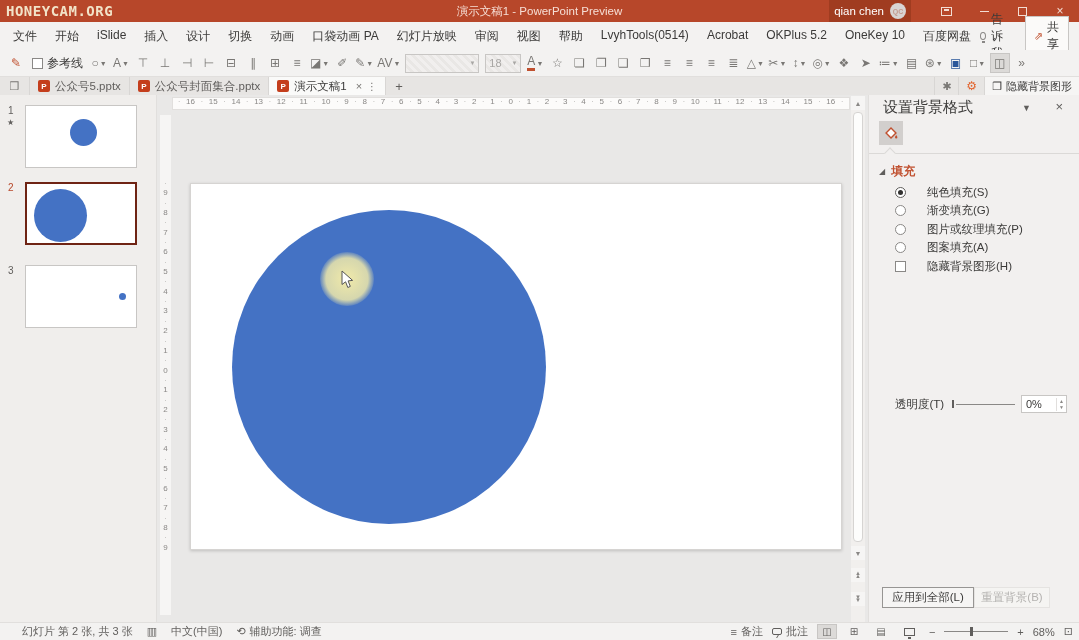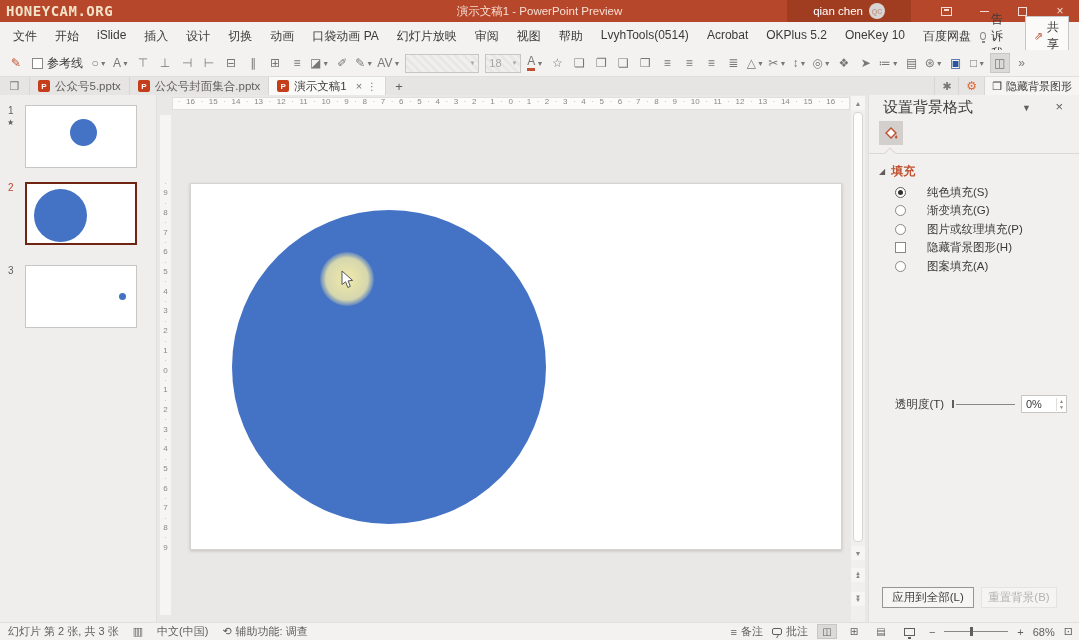"qian chen" #user-area { padding: 0 26px -> 0 5px }
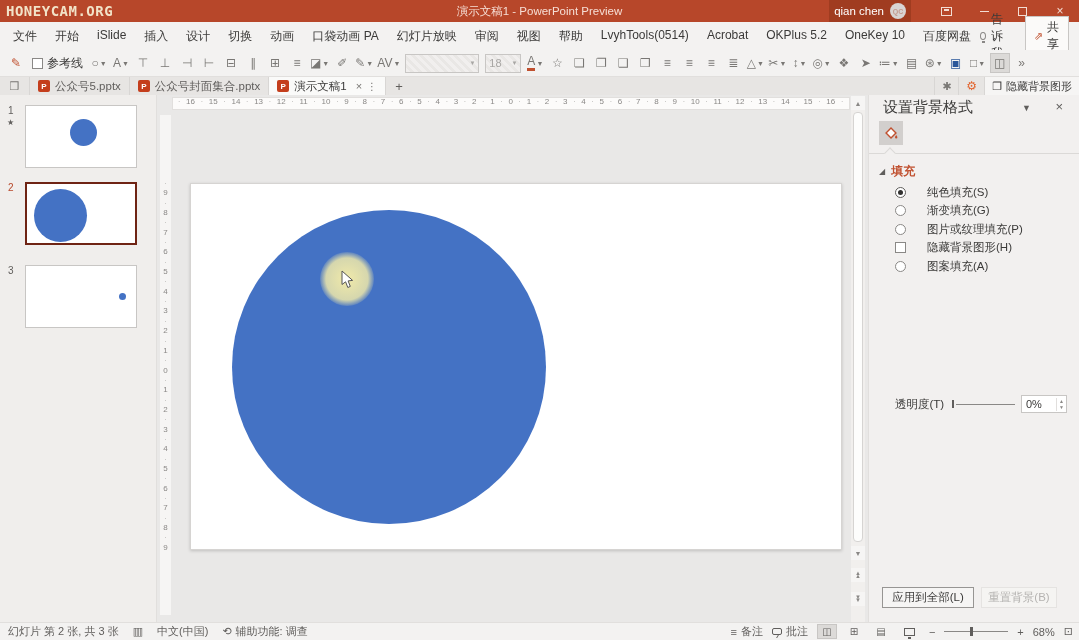"隐藏背景图形(H)" div.opt-row { order: before "图案填充(A)" -> after "图案填充(A)" }
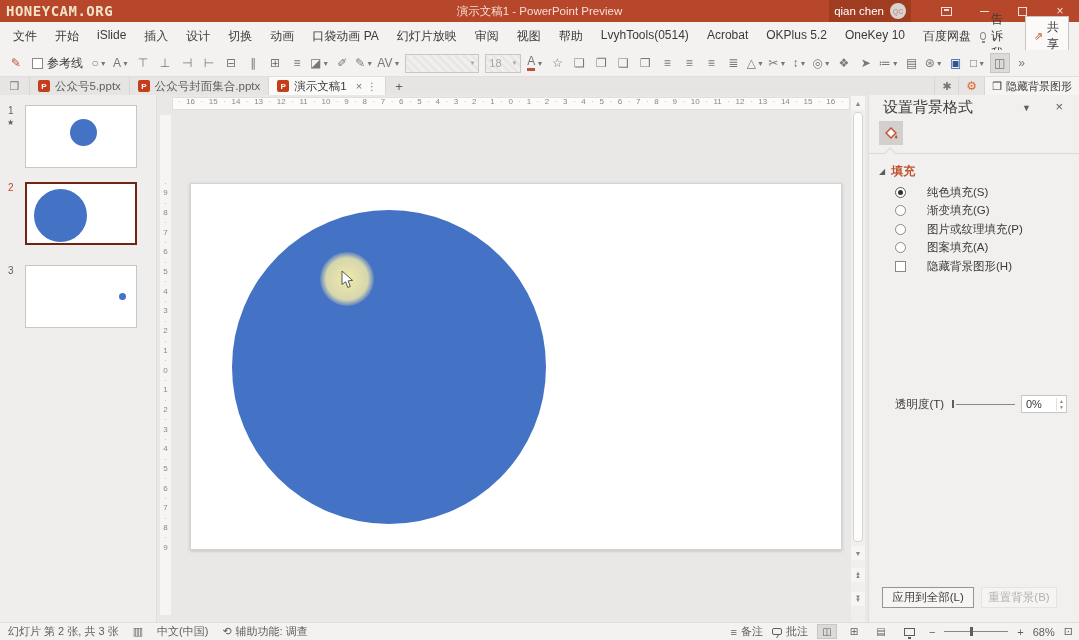"应用到全部(L)" #panel-buttons { gap: 7px -> 0 }
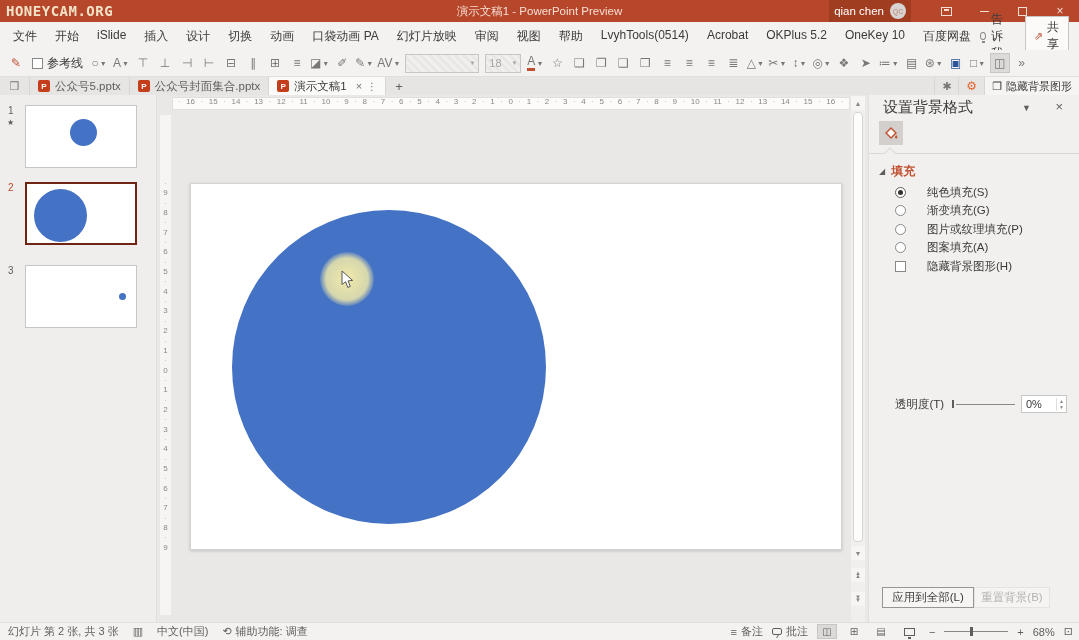"幻灯片 第 2 张, 共" #status-left { padding-left: 8px -> 22px }
